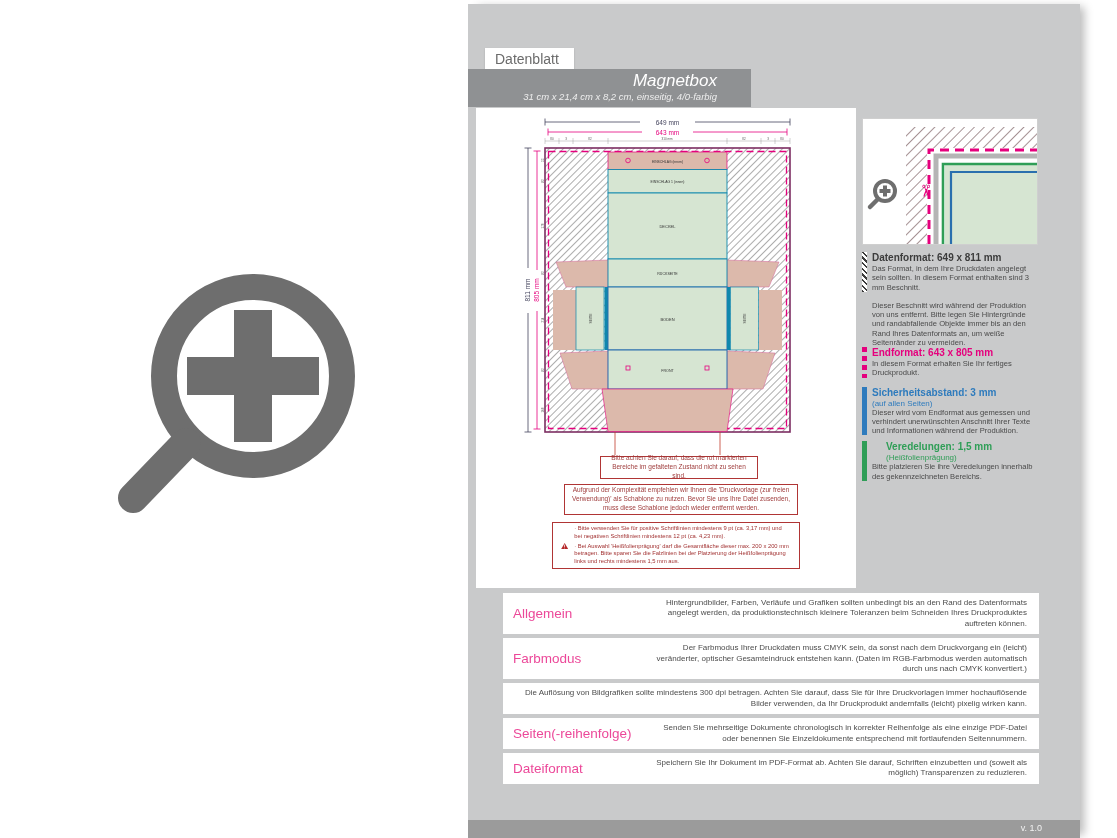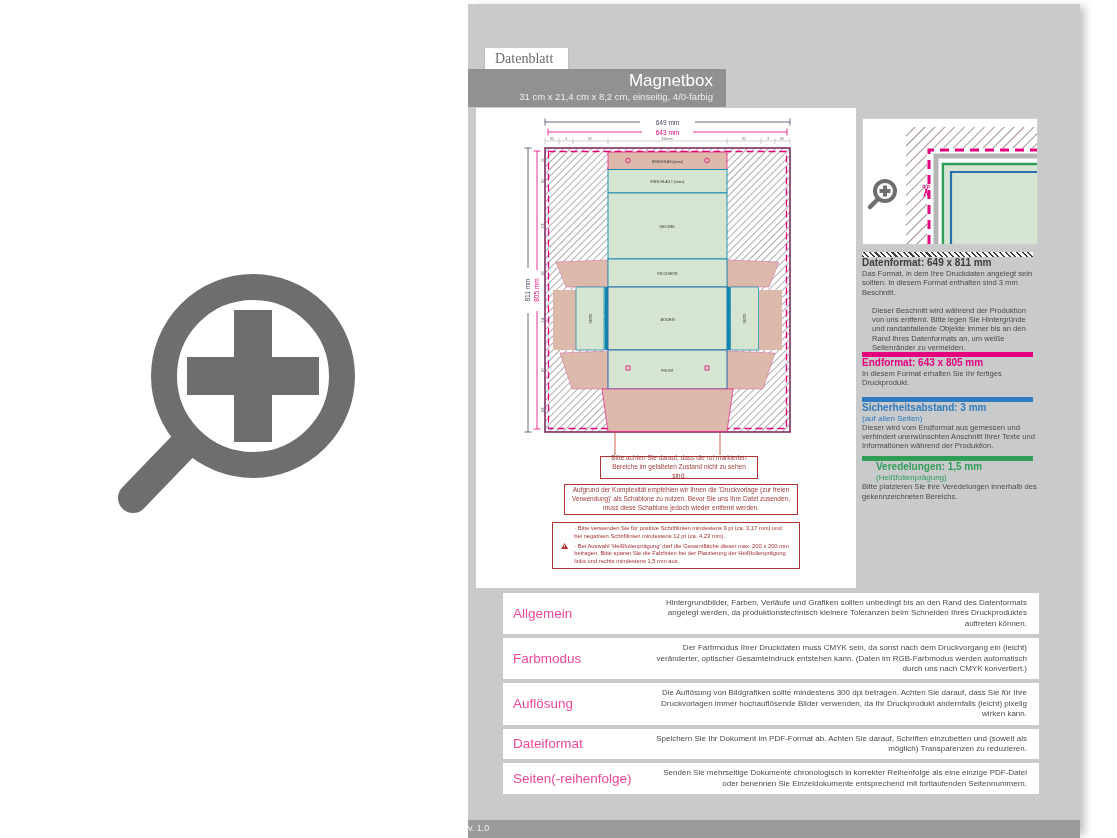"Datenblatt" #tab-datenblatt { font-family: Liberation Serif, serif -> none }
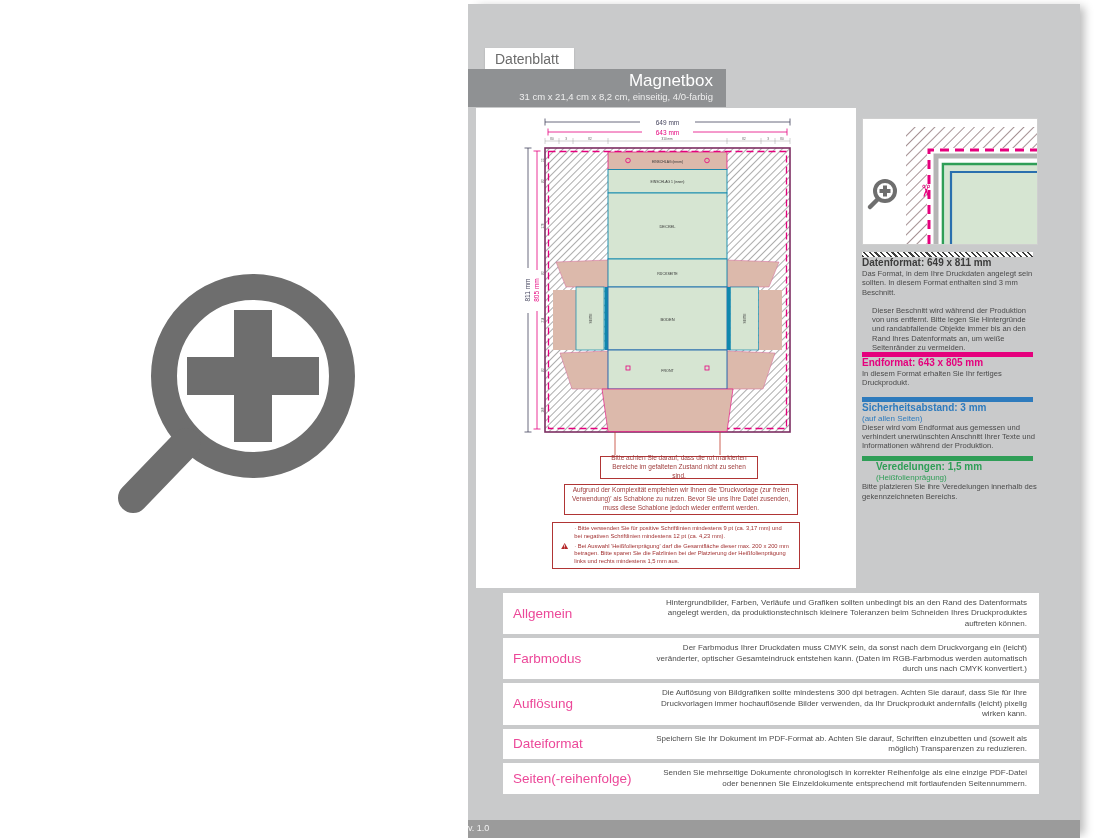"Magnetbox" #header-bar { font-style: none -> italic; padding-right: 13px -> 34px; width: 258px -> 283px }
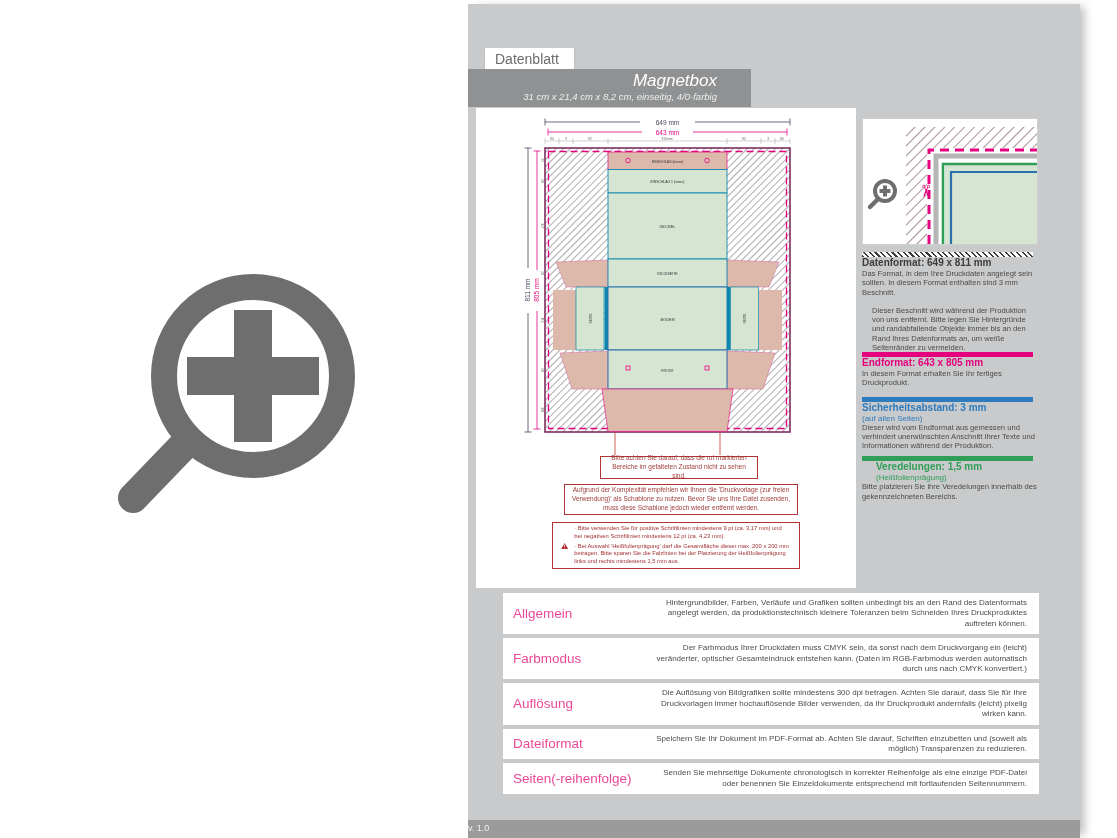"Datenformat: 649 x 811 mm" .sec { flex-direction: column -> none }
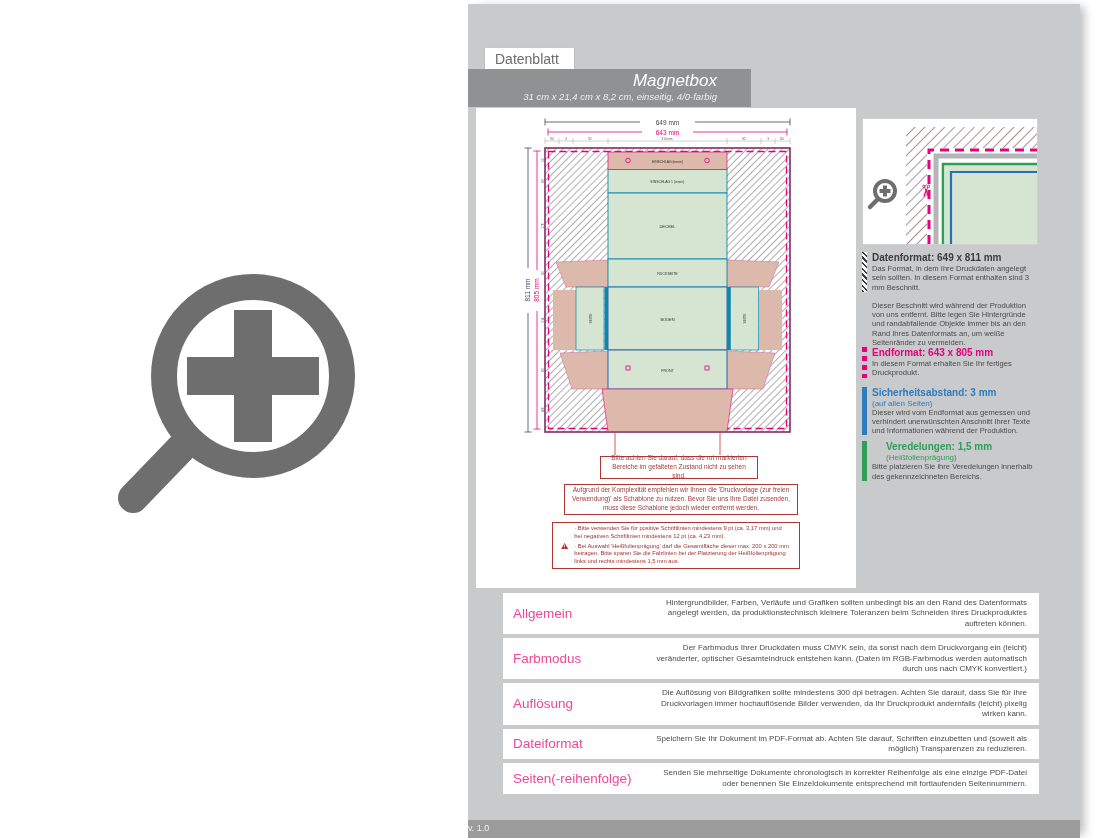"Auflösung" div.tip-label { html: <div>Auflösung</div> -> none }
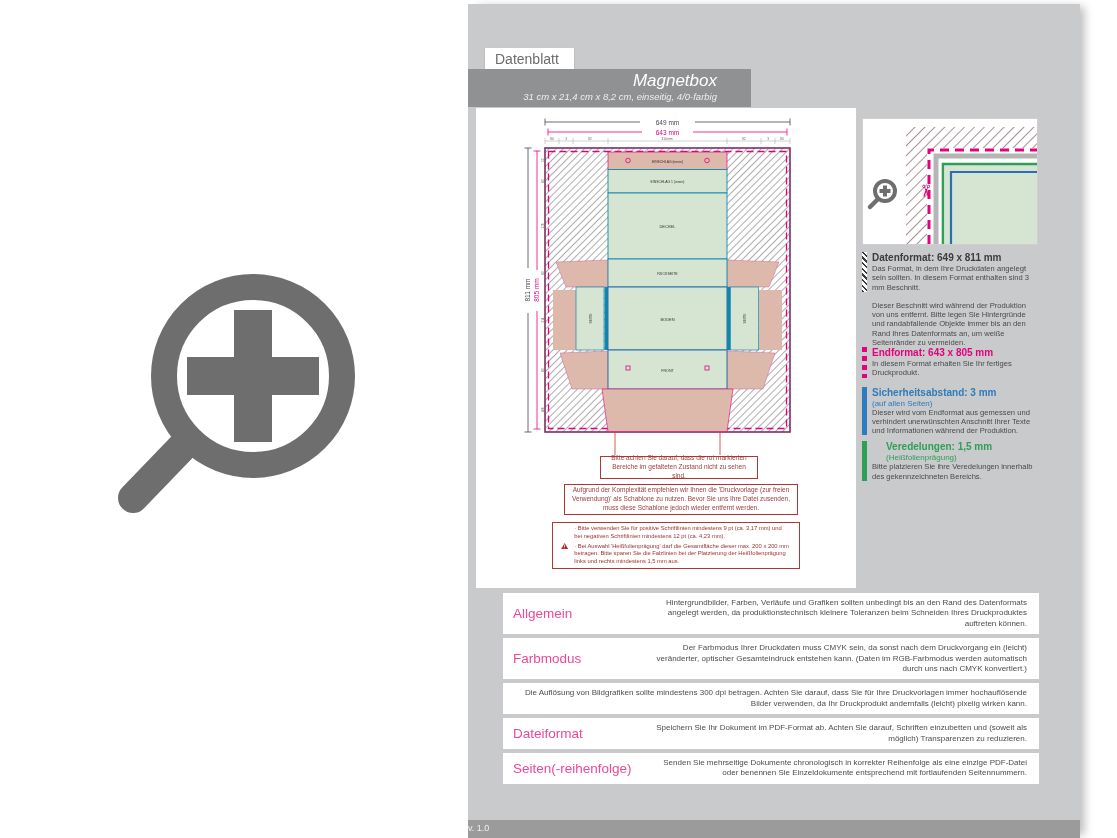"Dateiformat" div.tip-row { order: before "Seiten(-reihenfolge)" -> after "Seiten(-reihenfolge)" }
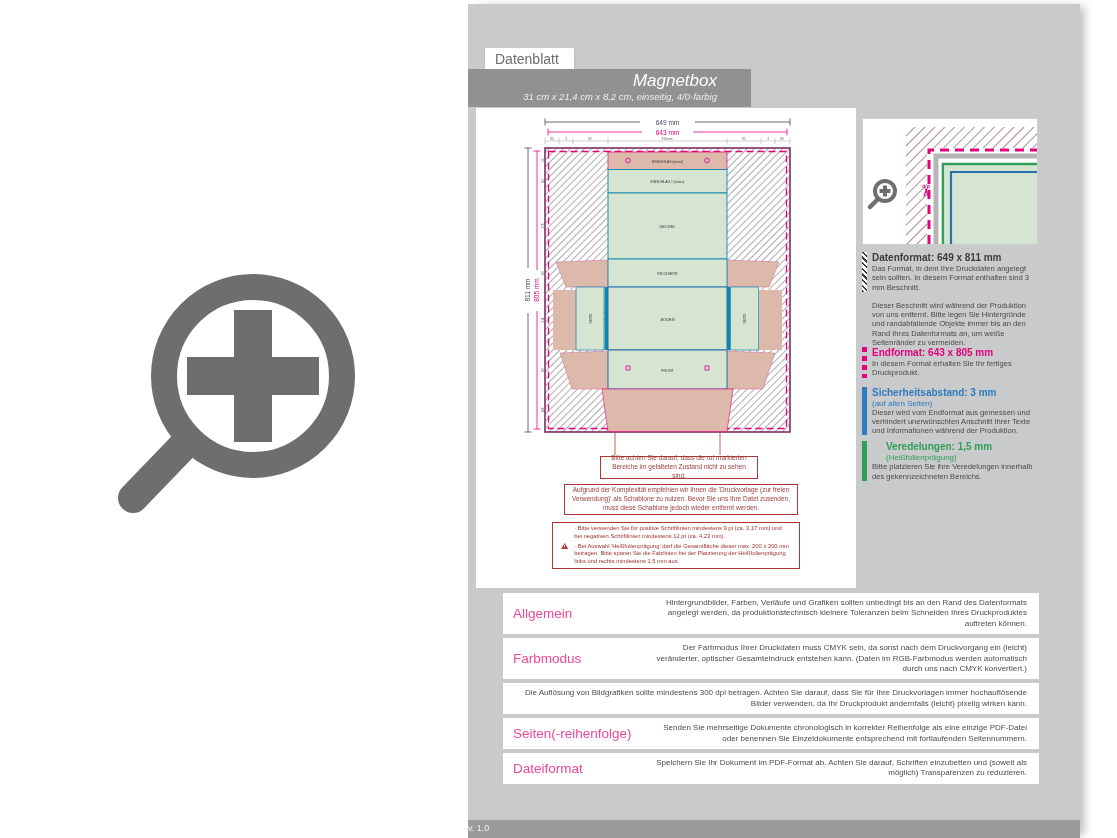"v. 1.0" #footer { text-align: left -> right }
